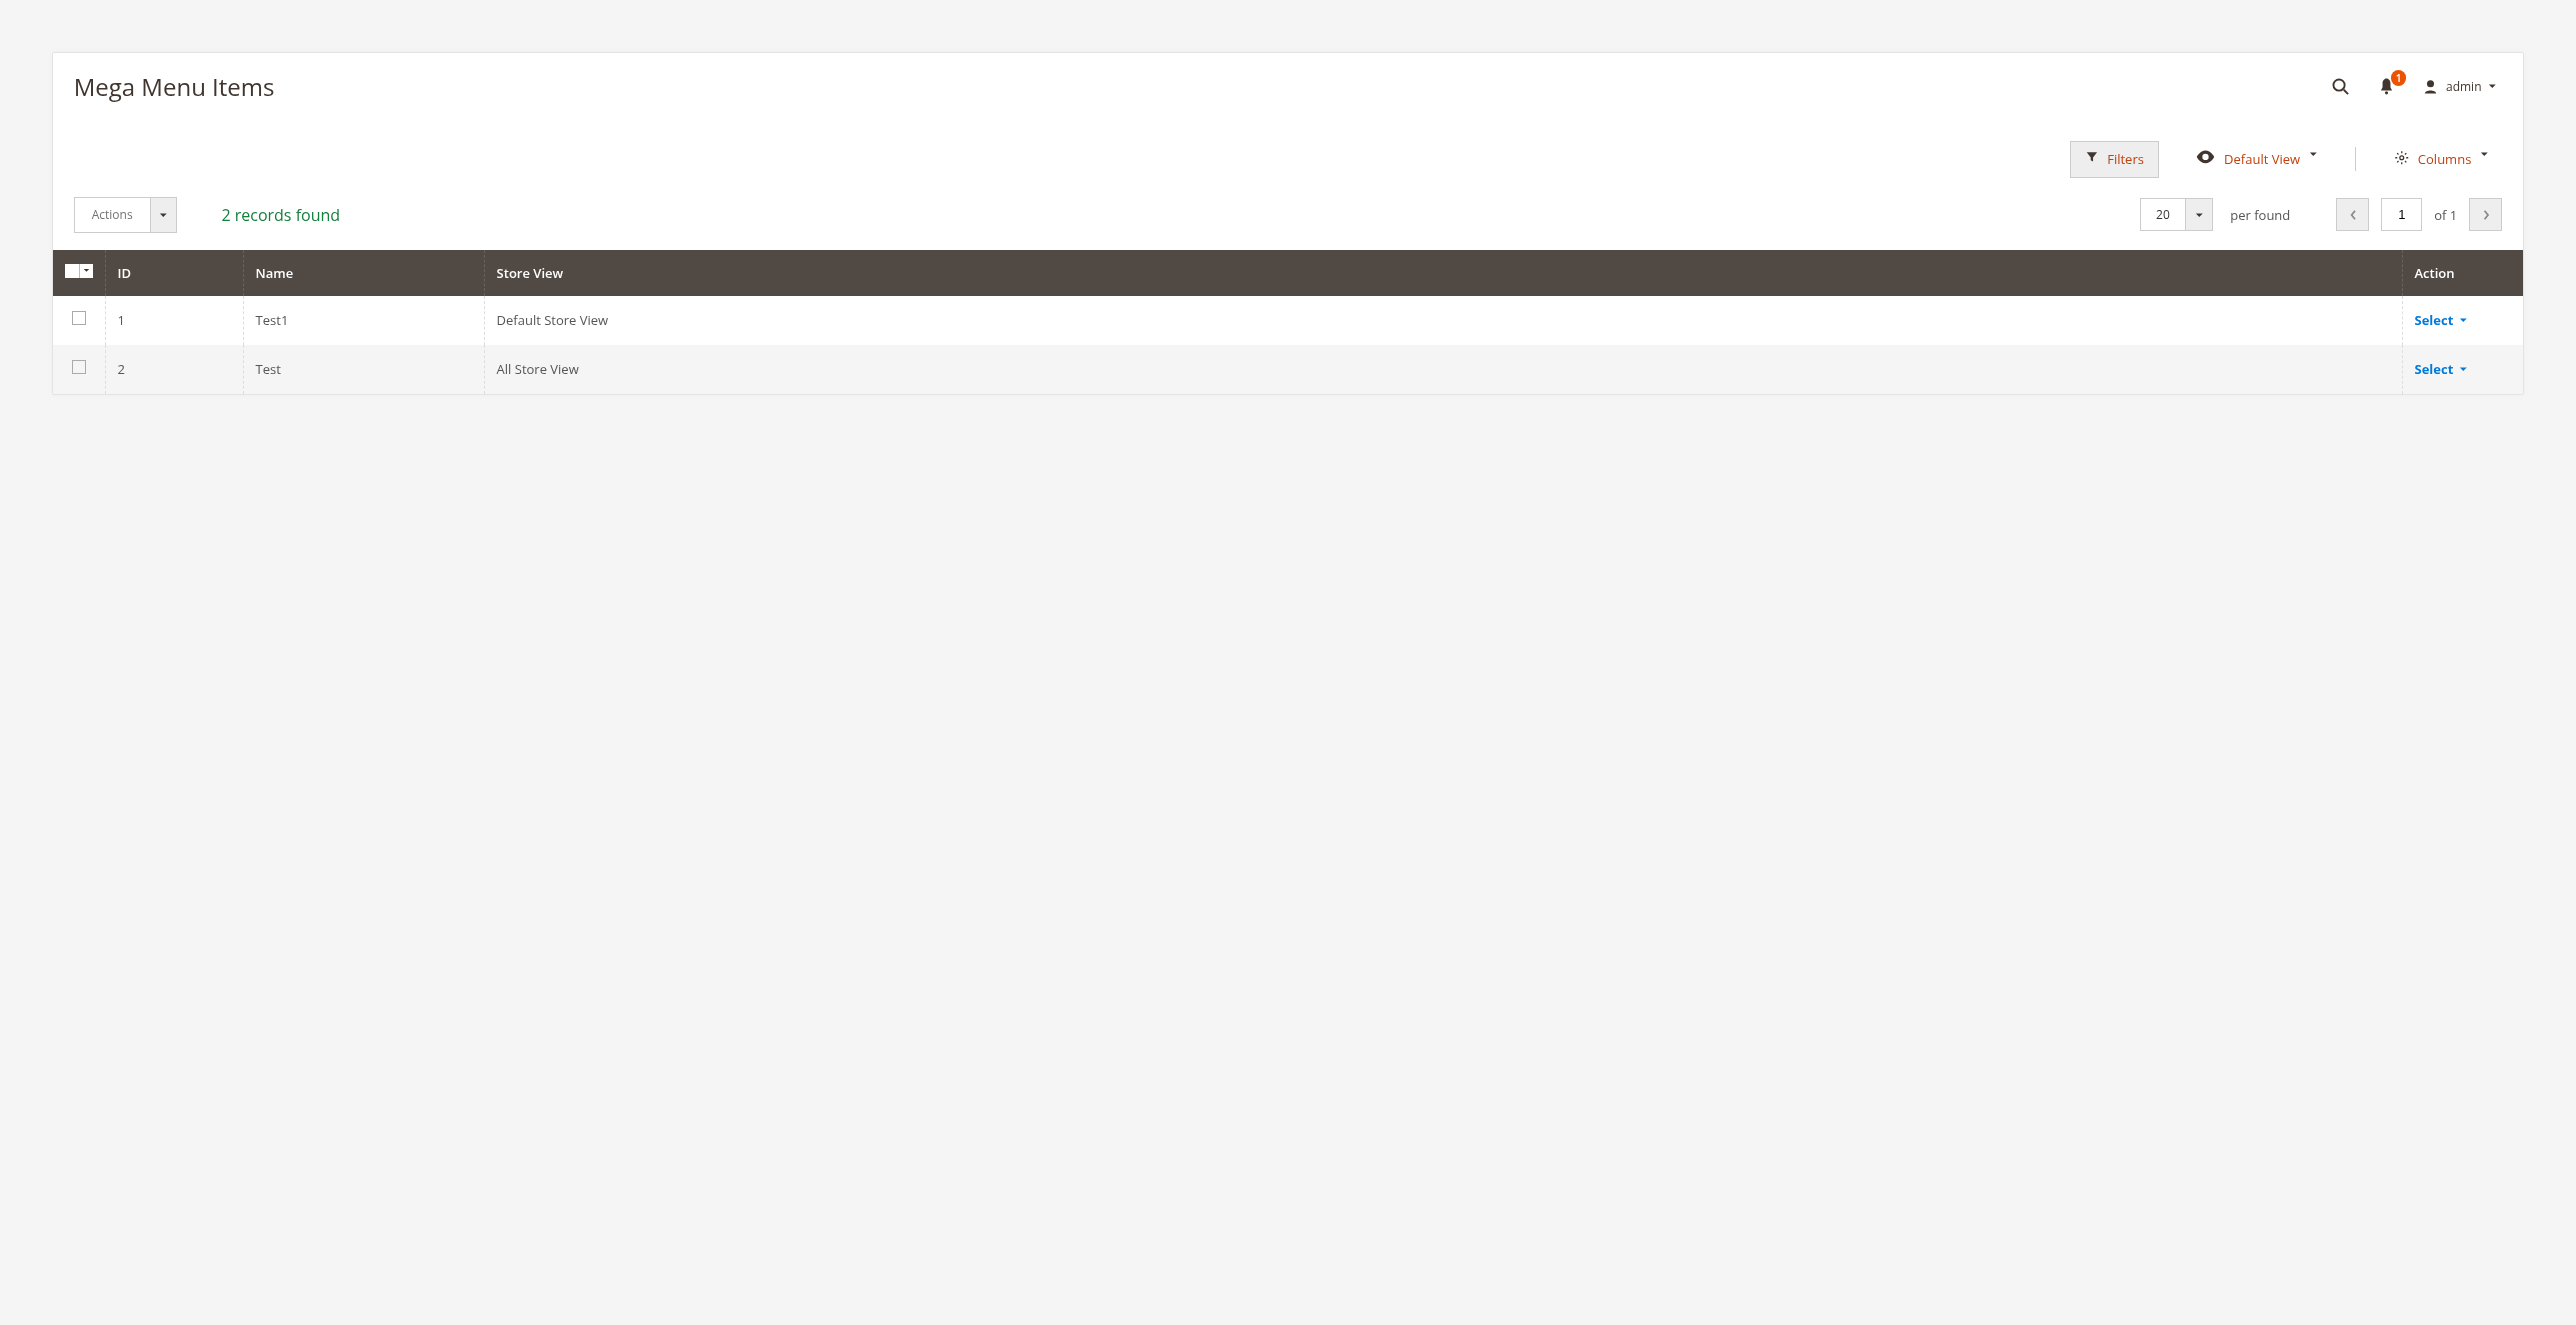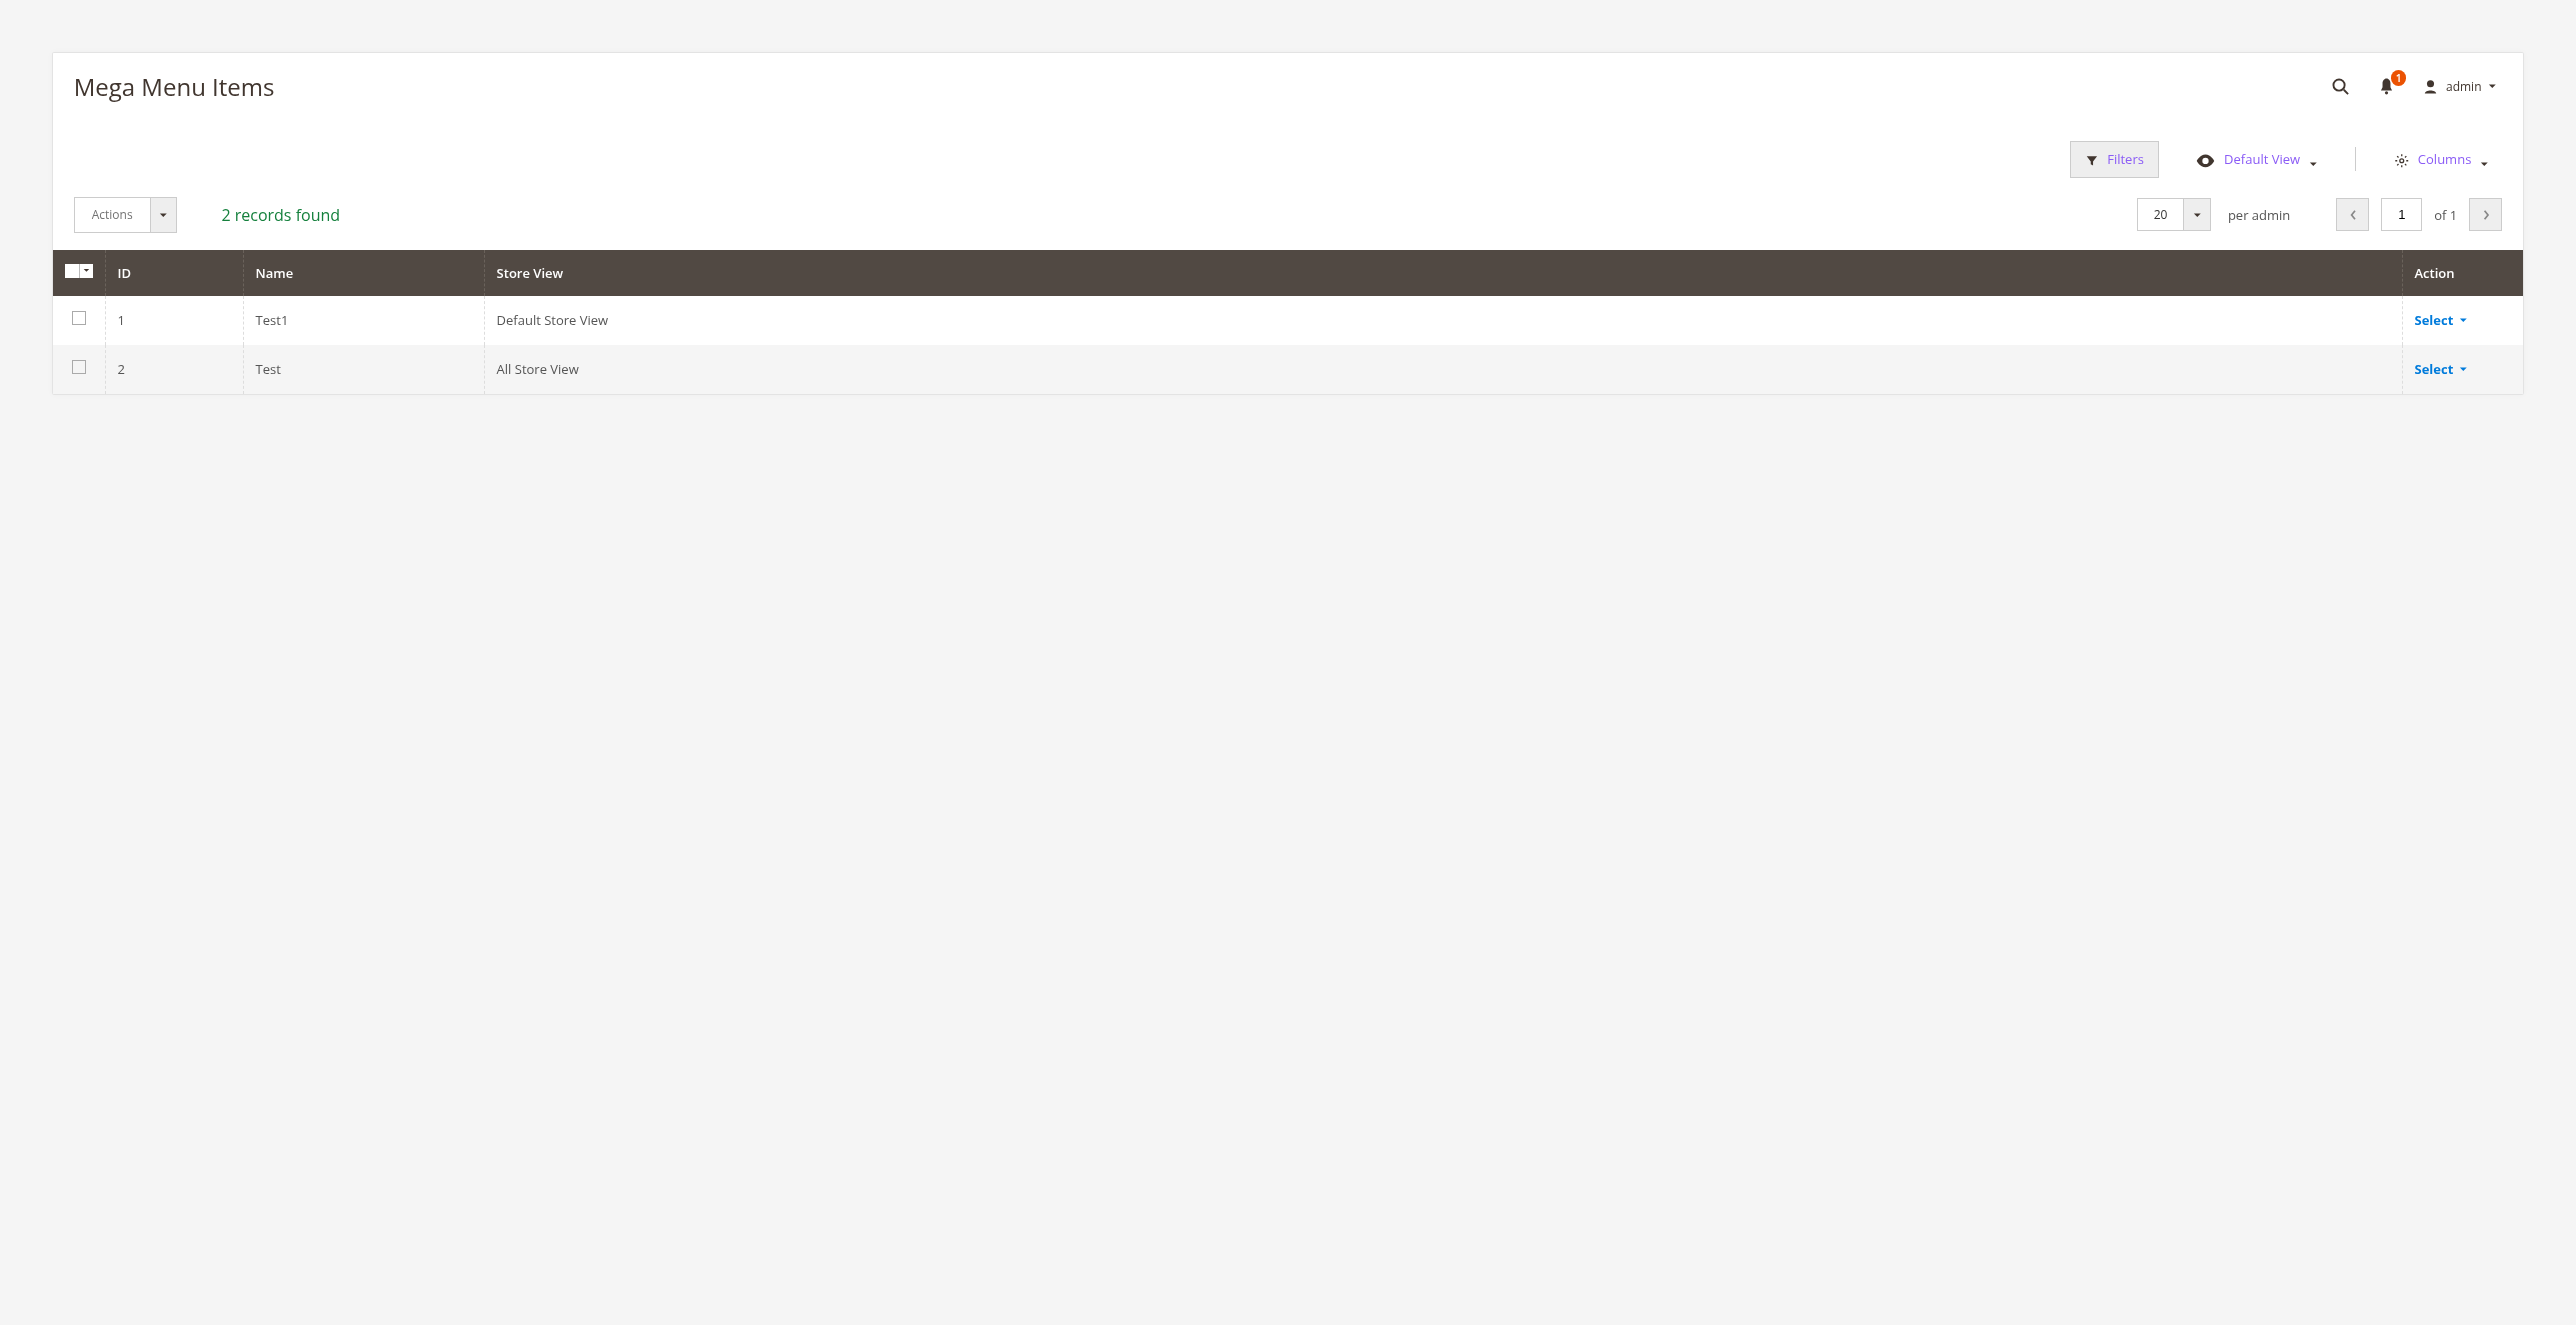"Filters" .ghost-btn { align-items: flex-end -> flex-start; color: #8b5cf6 -> #c2410c }
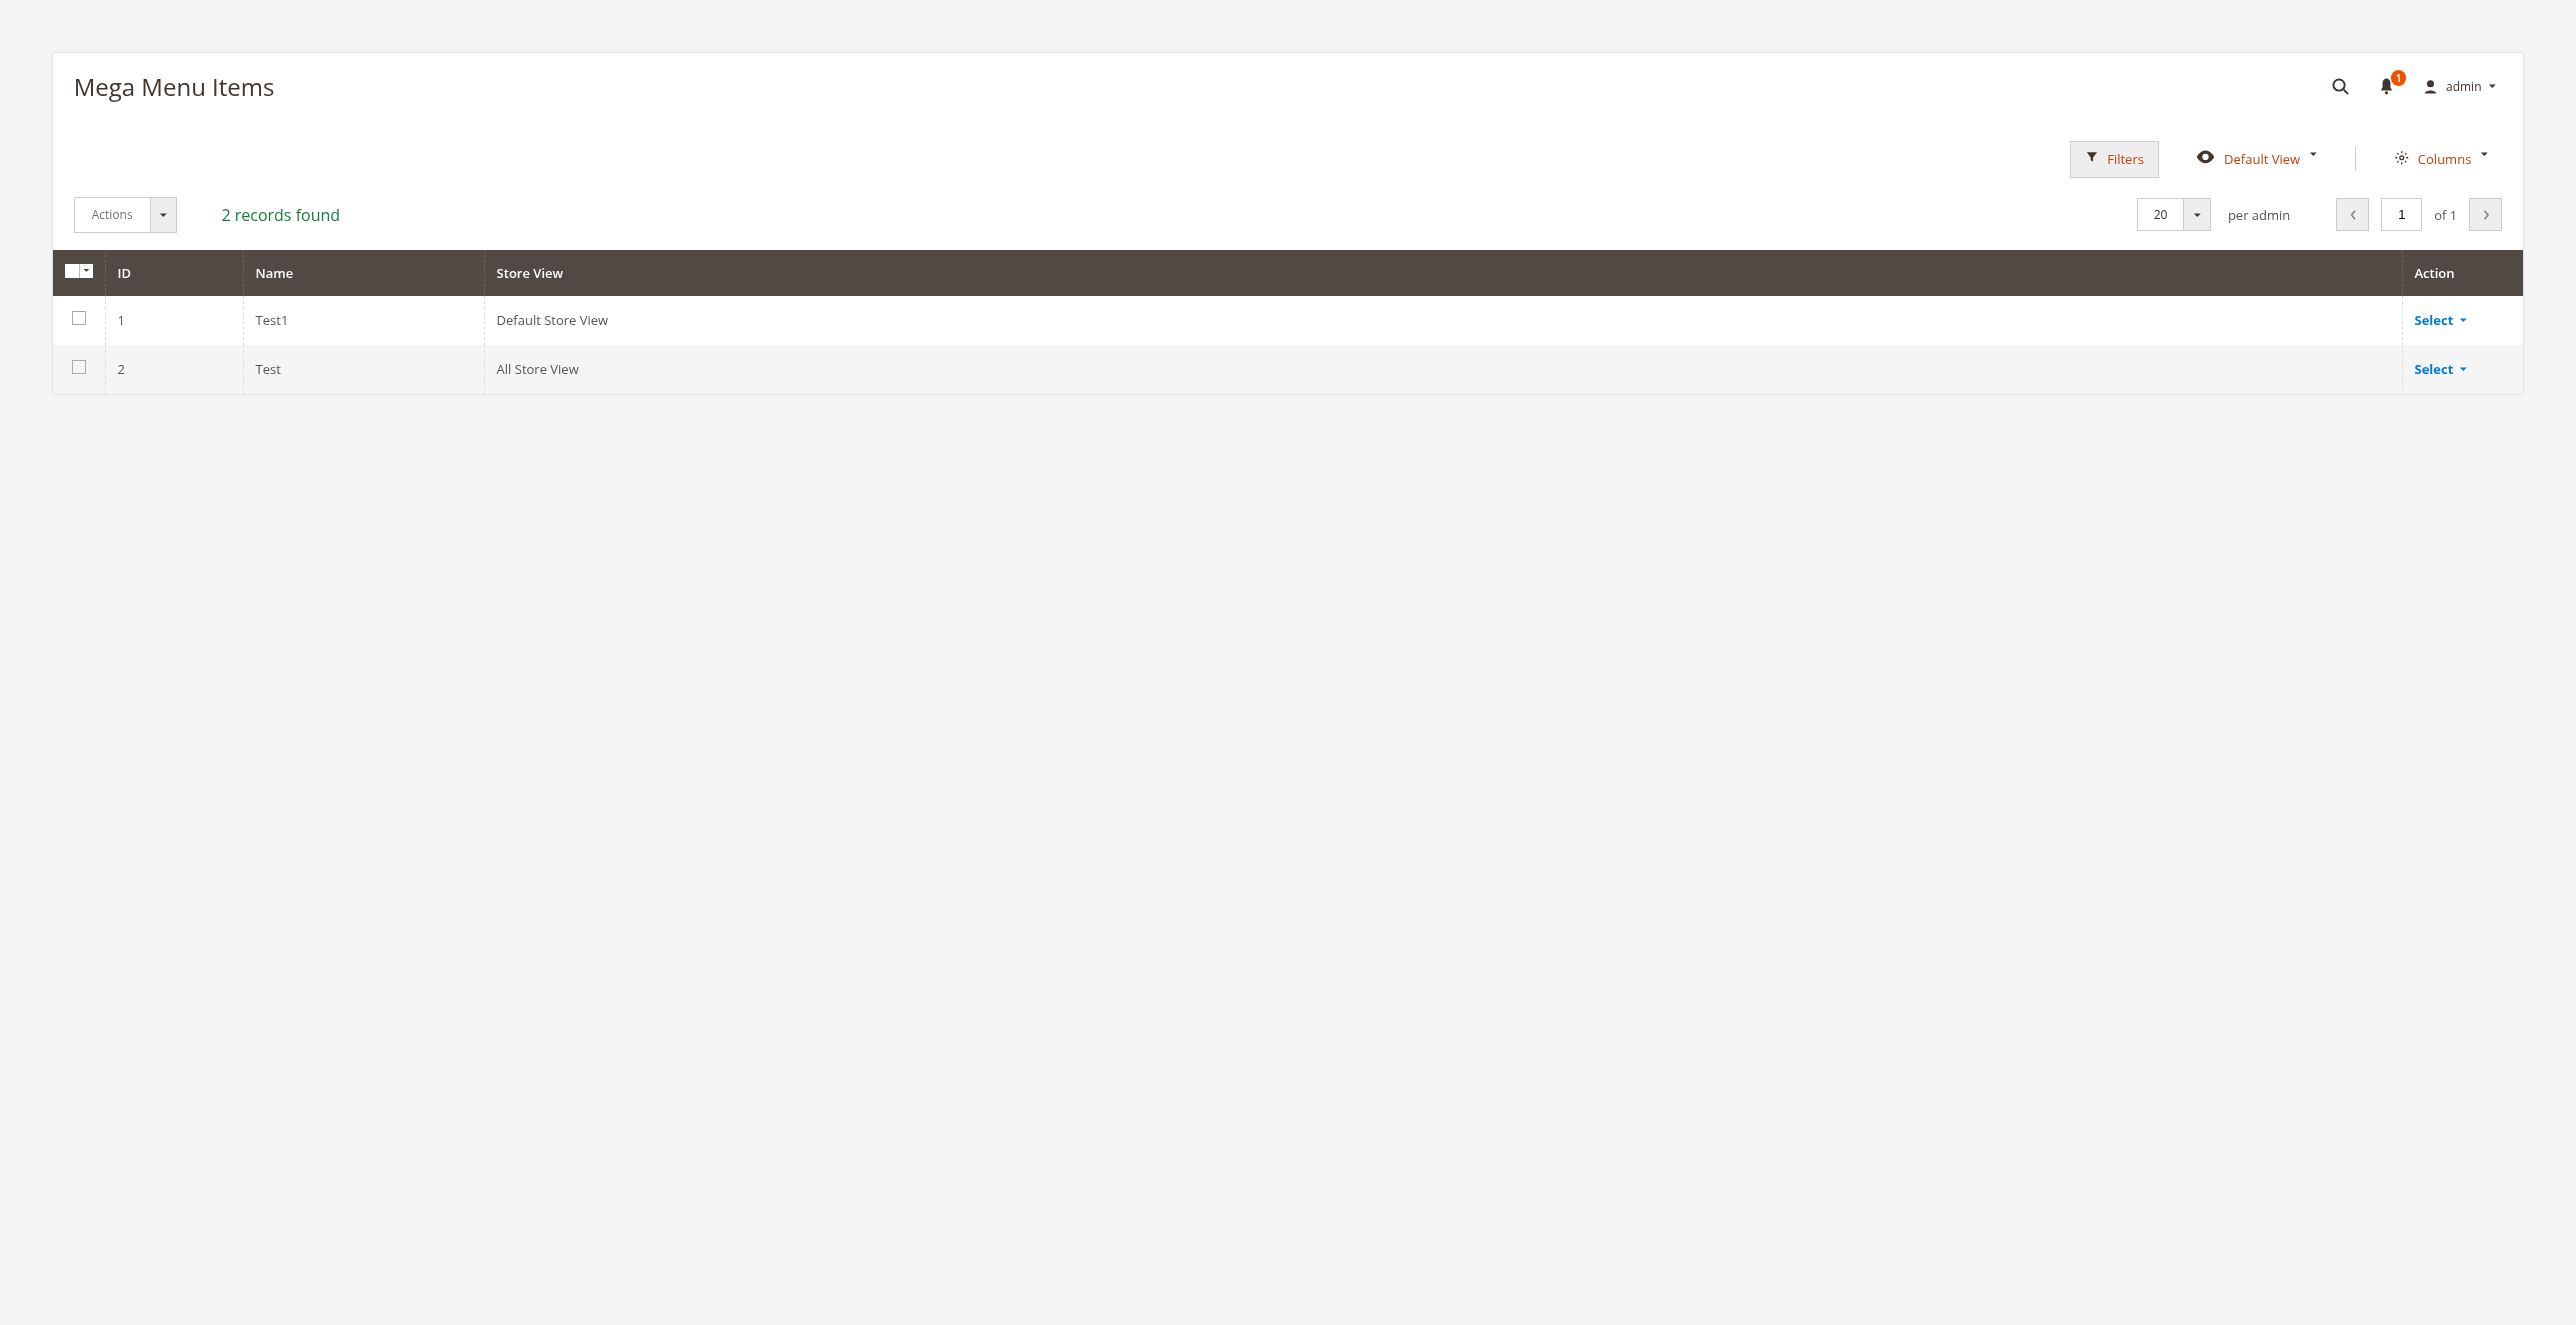"per admin" span.per-page-label { text: admin -> found }
